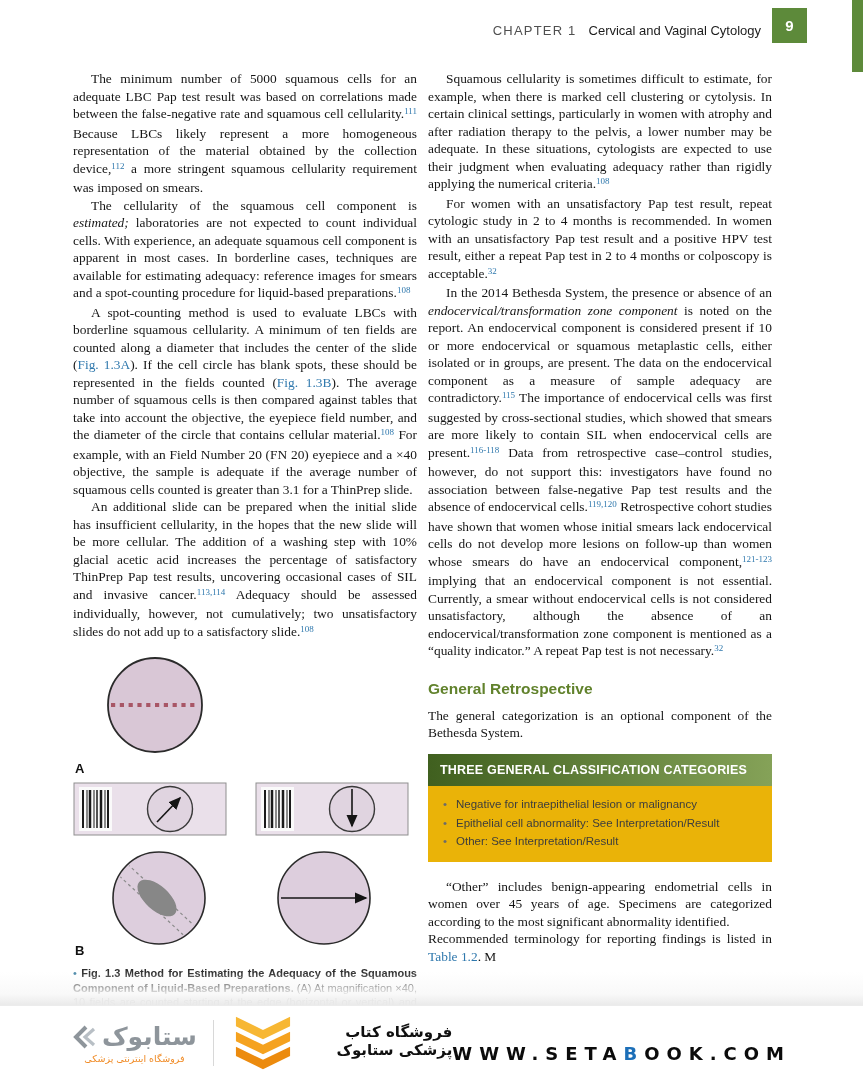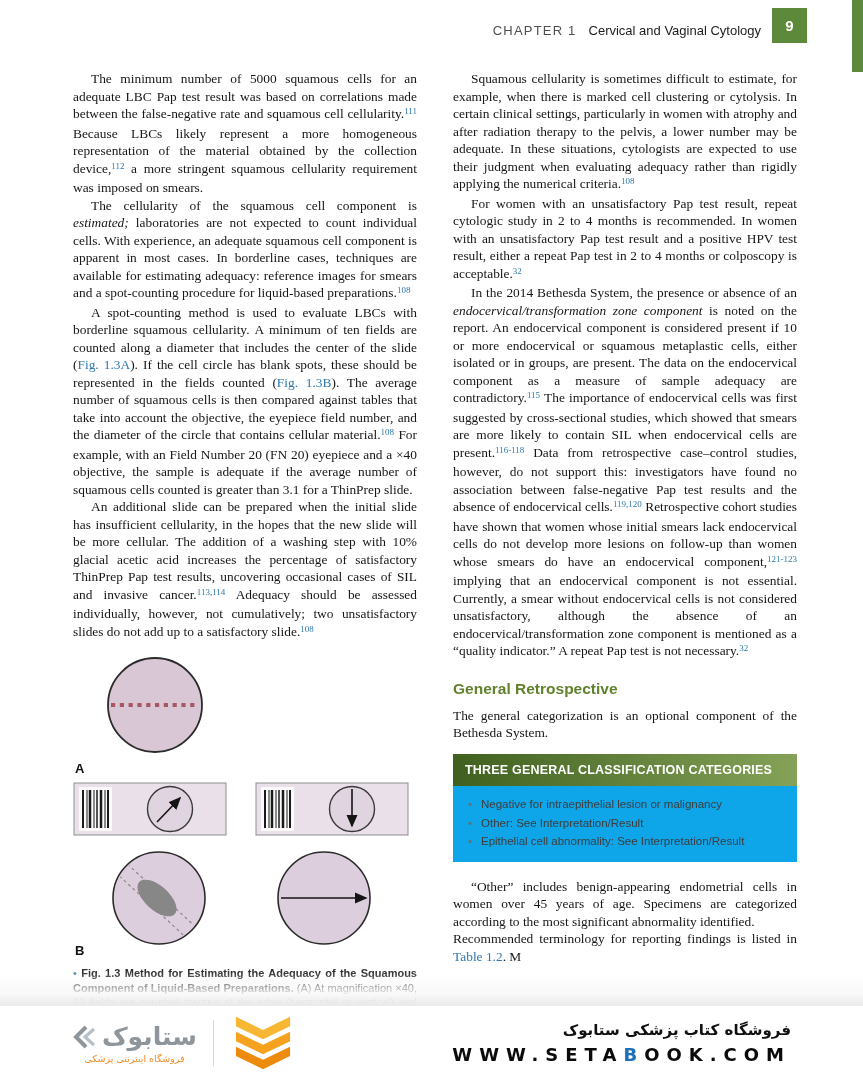"The minimum number of 5000" .content { gap: 36px -> 11px }
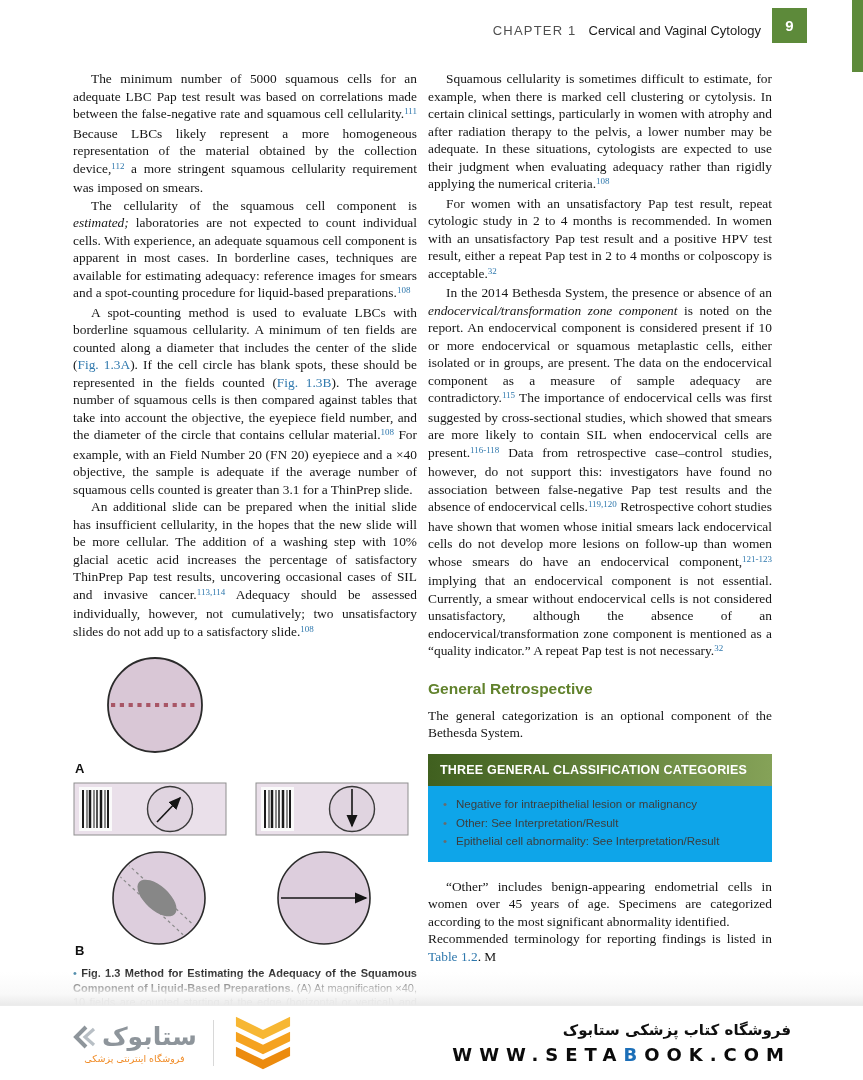"Negative for intraepithelial lesion or" .class-box-body { background: #0ea5e9 -> #eab308 }
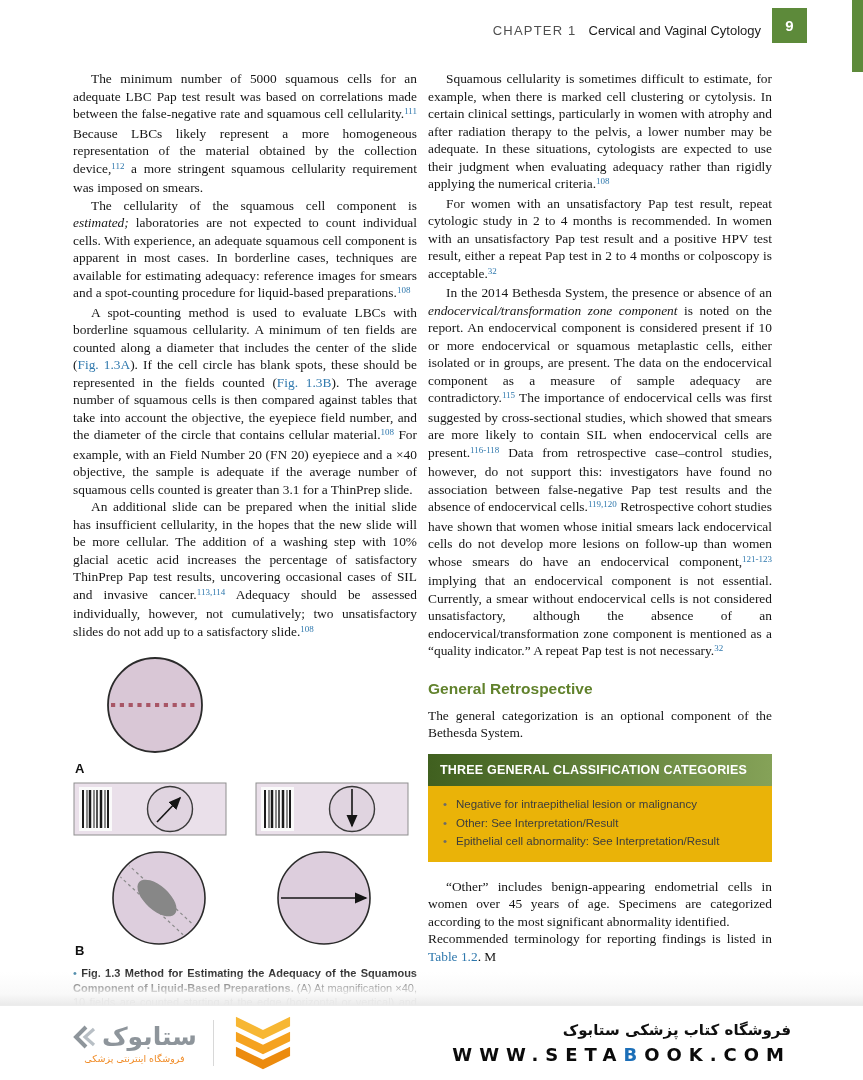"Other: See Interpretation/Result" li { order: before "Epithelial cell abnormality: See" -> after "Epithelial cell abnormality: See" }
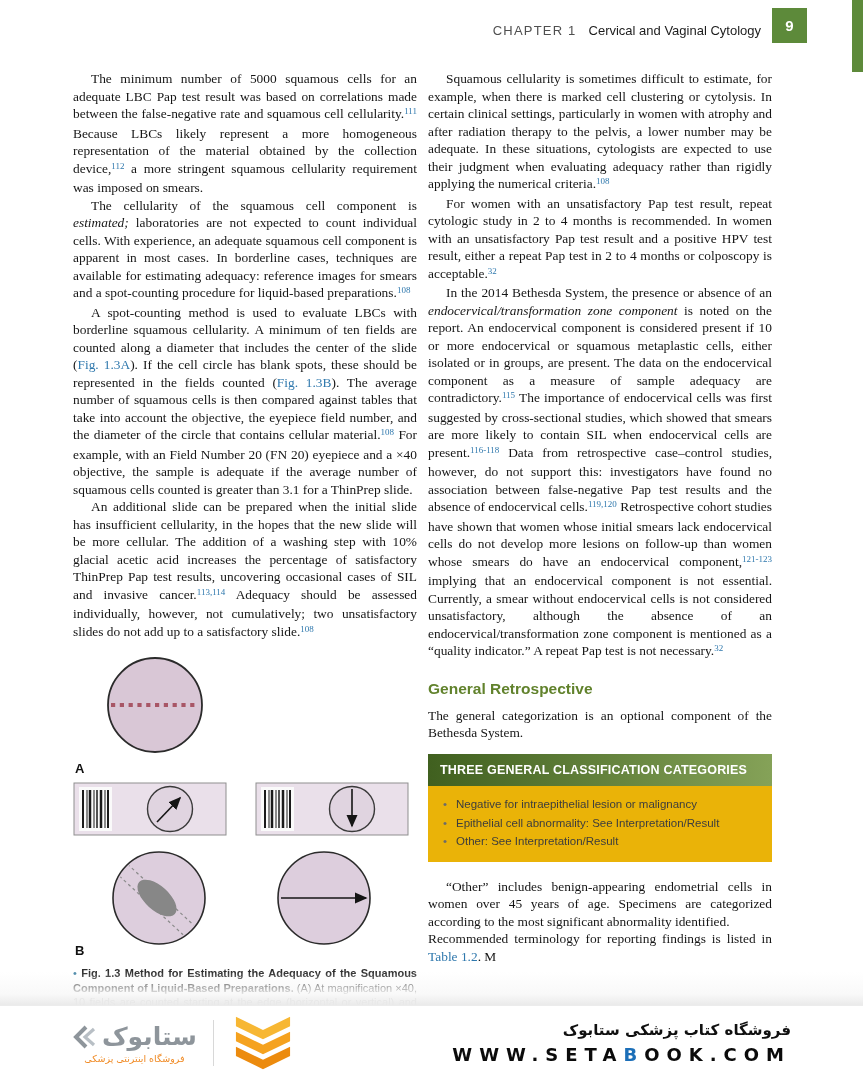"فروشگاه کتاب پزشکی ستابوک" .footer-right { flex-direction: column -> row }
